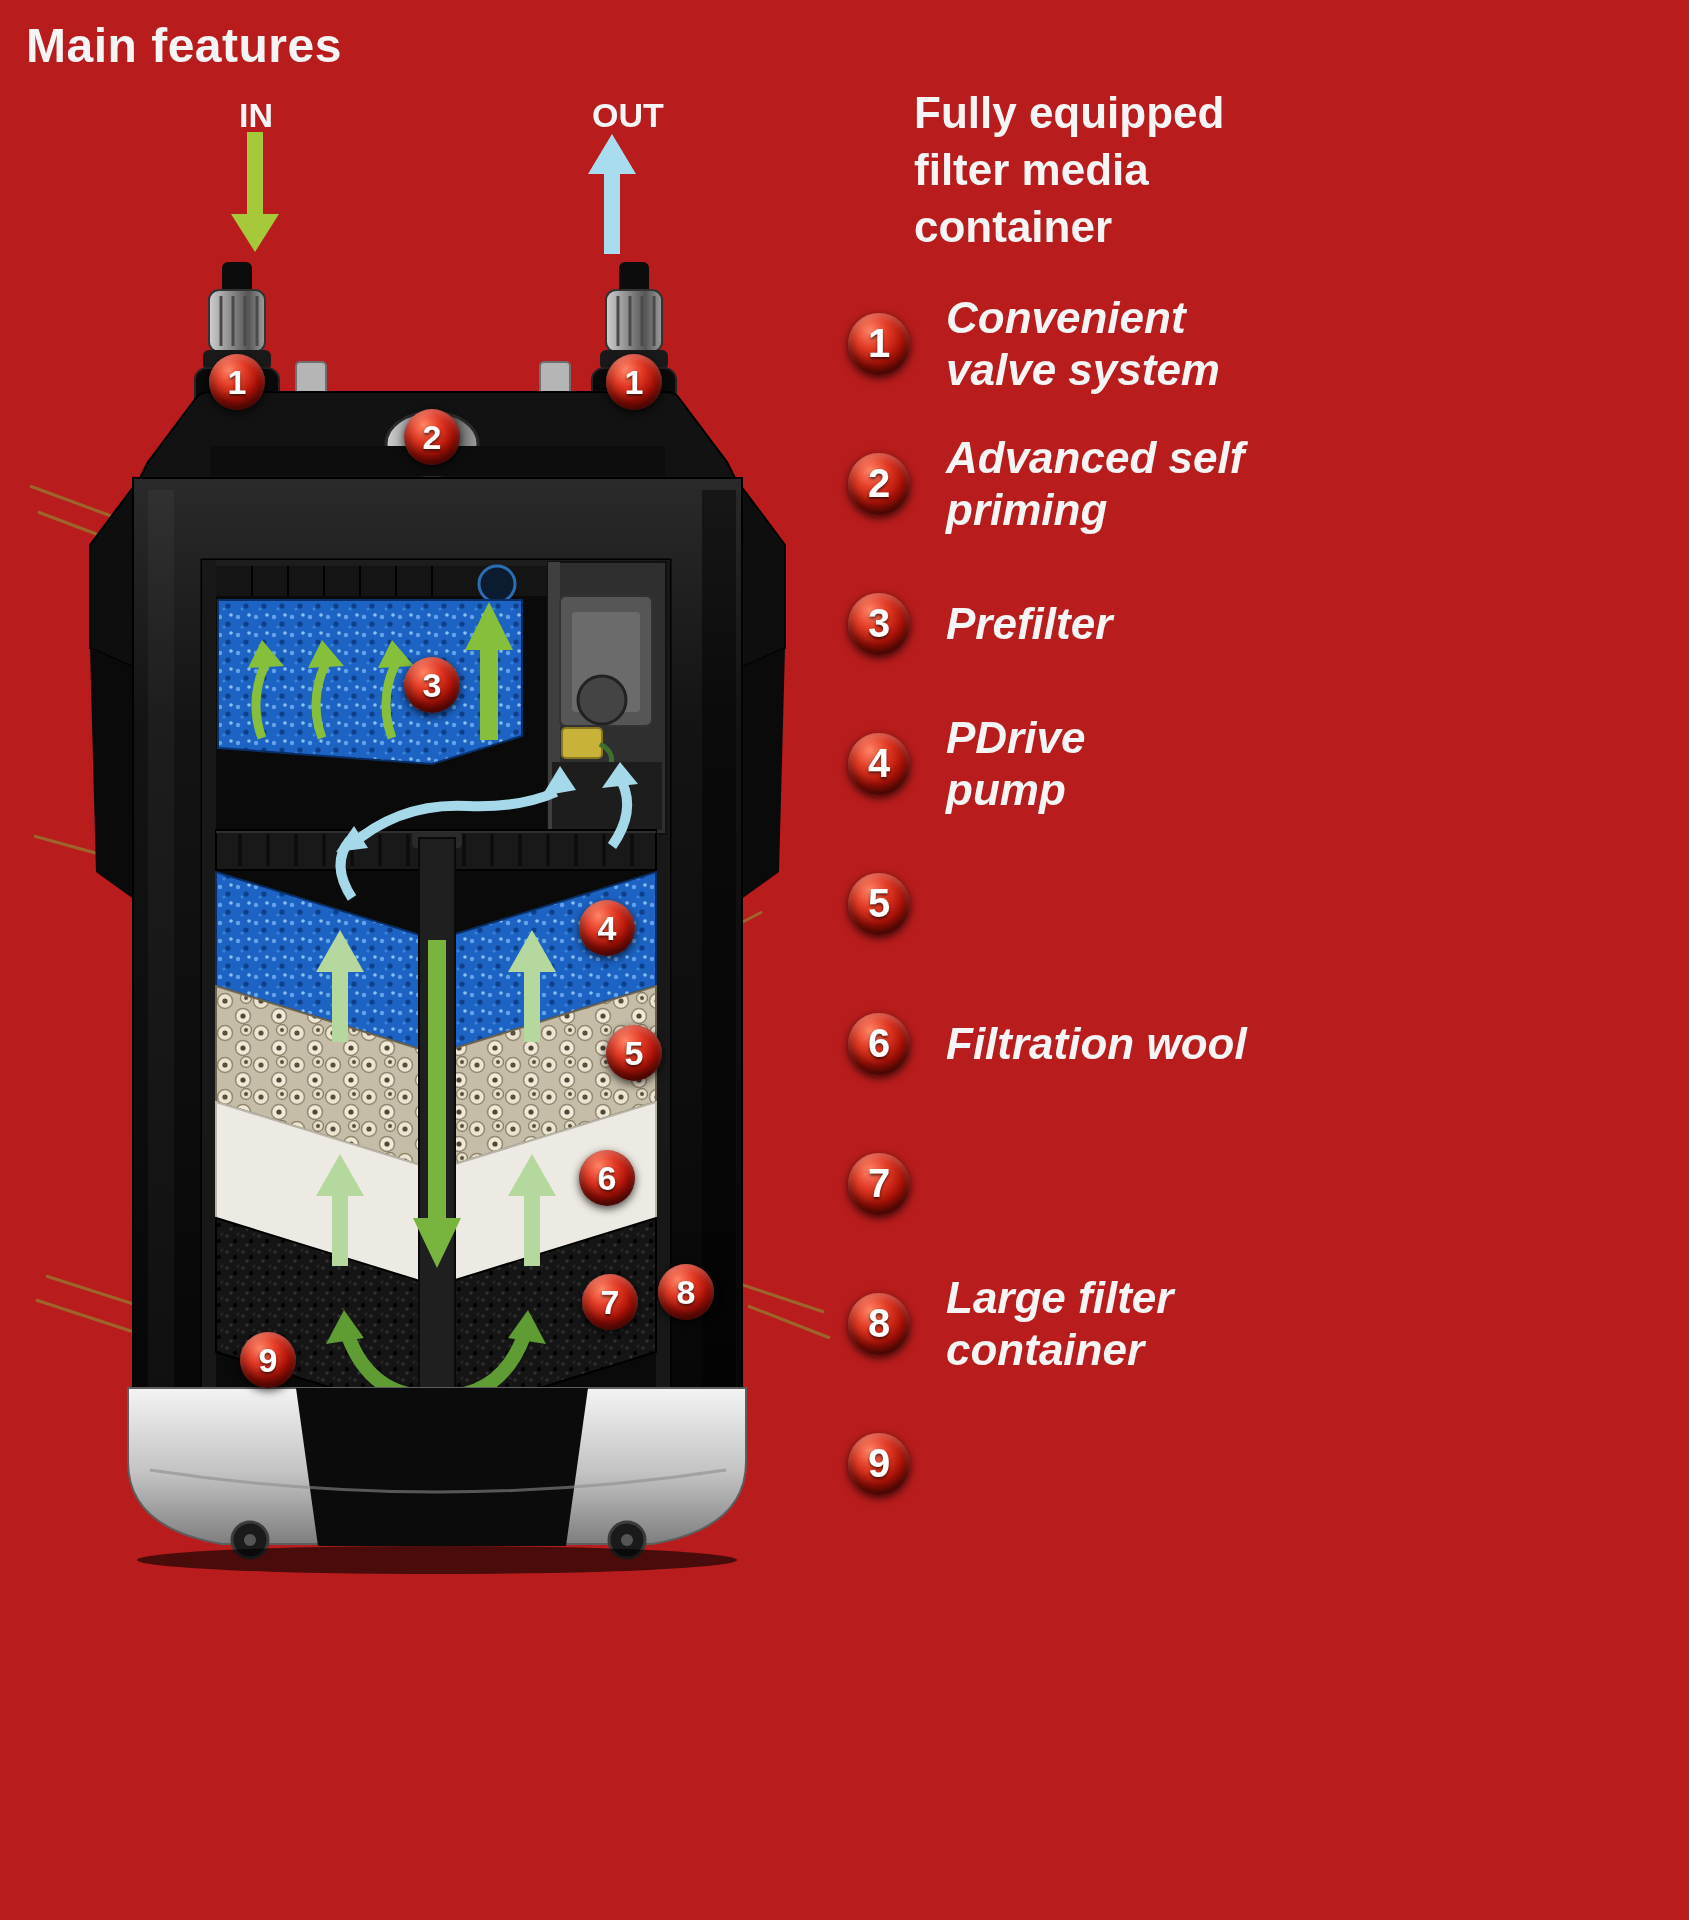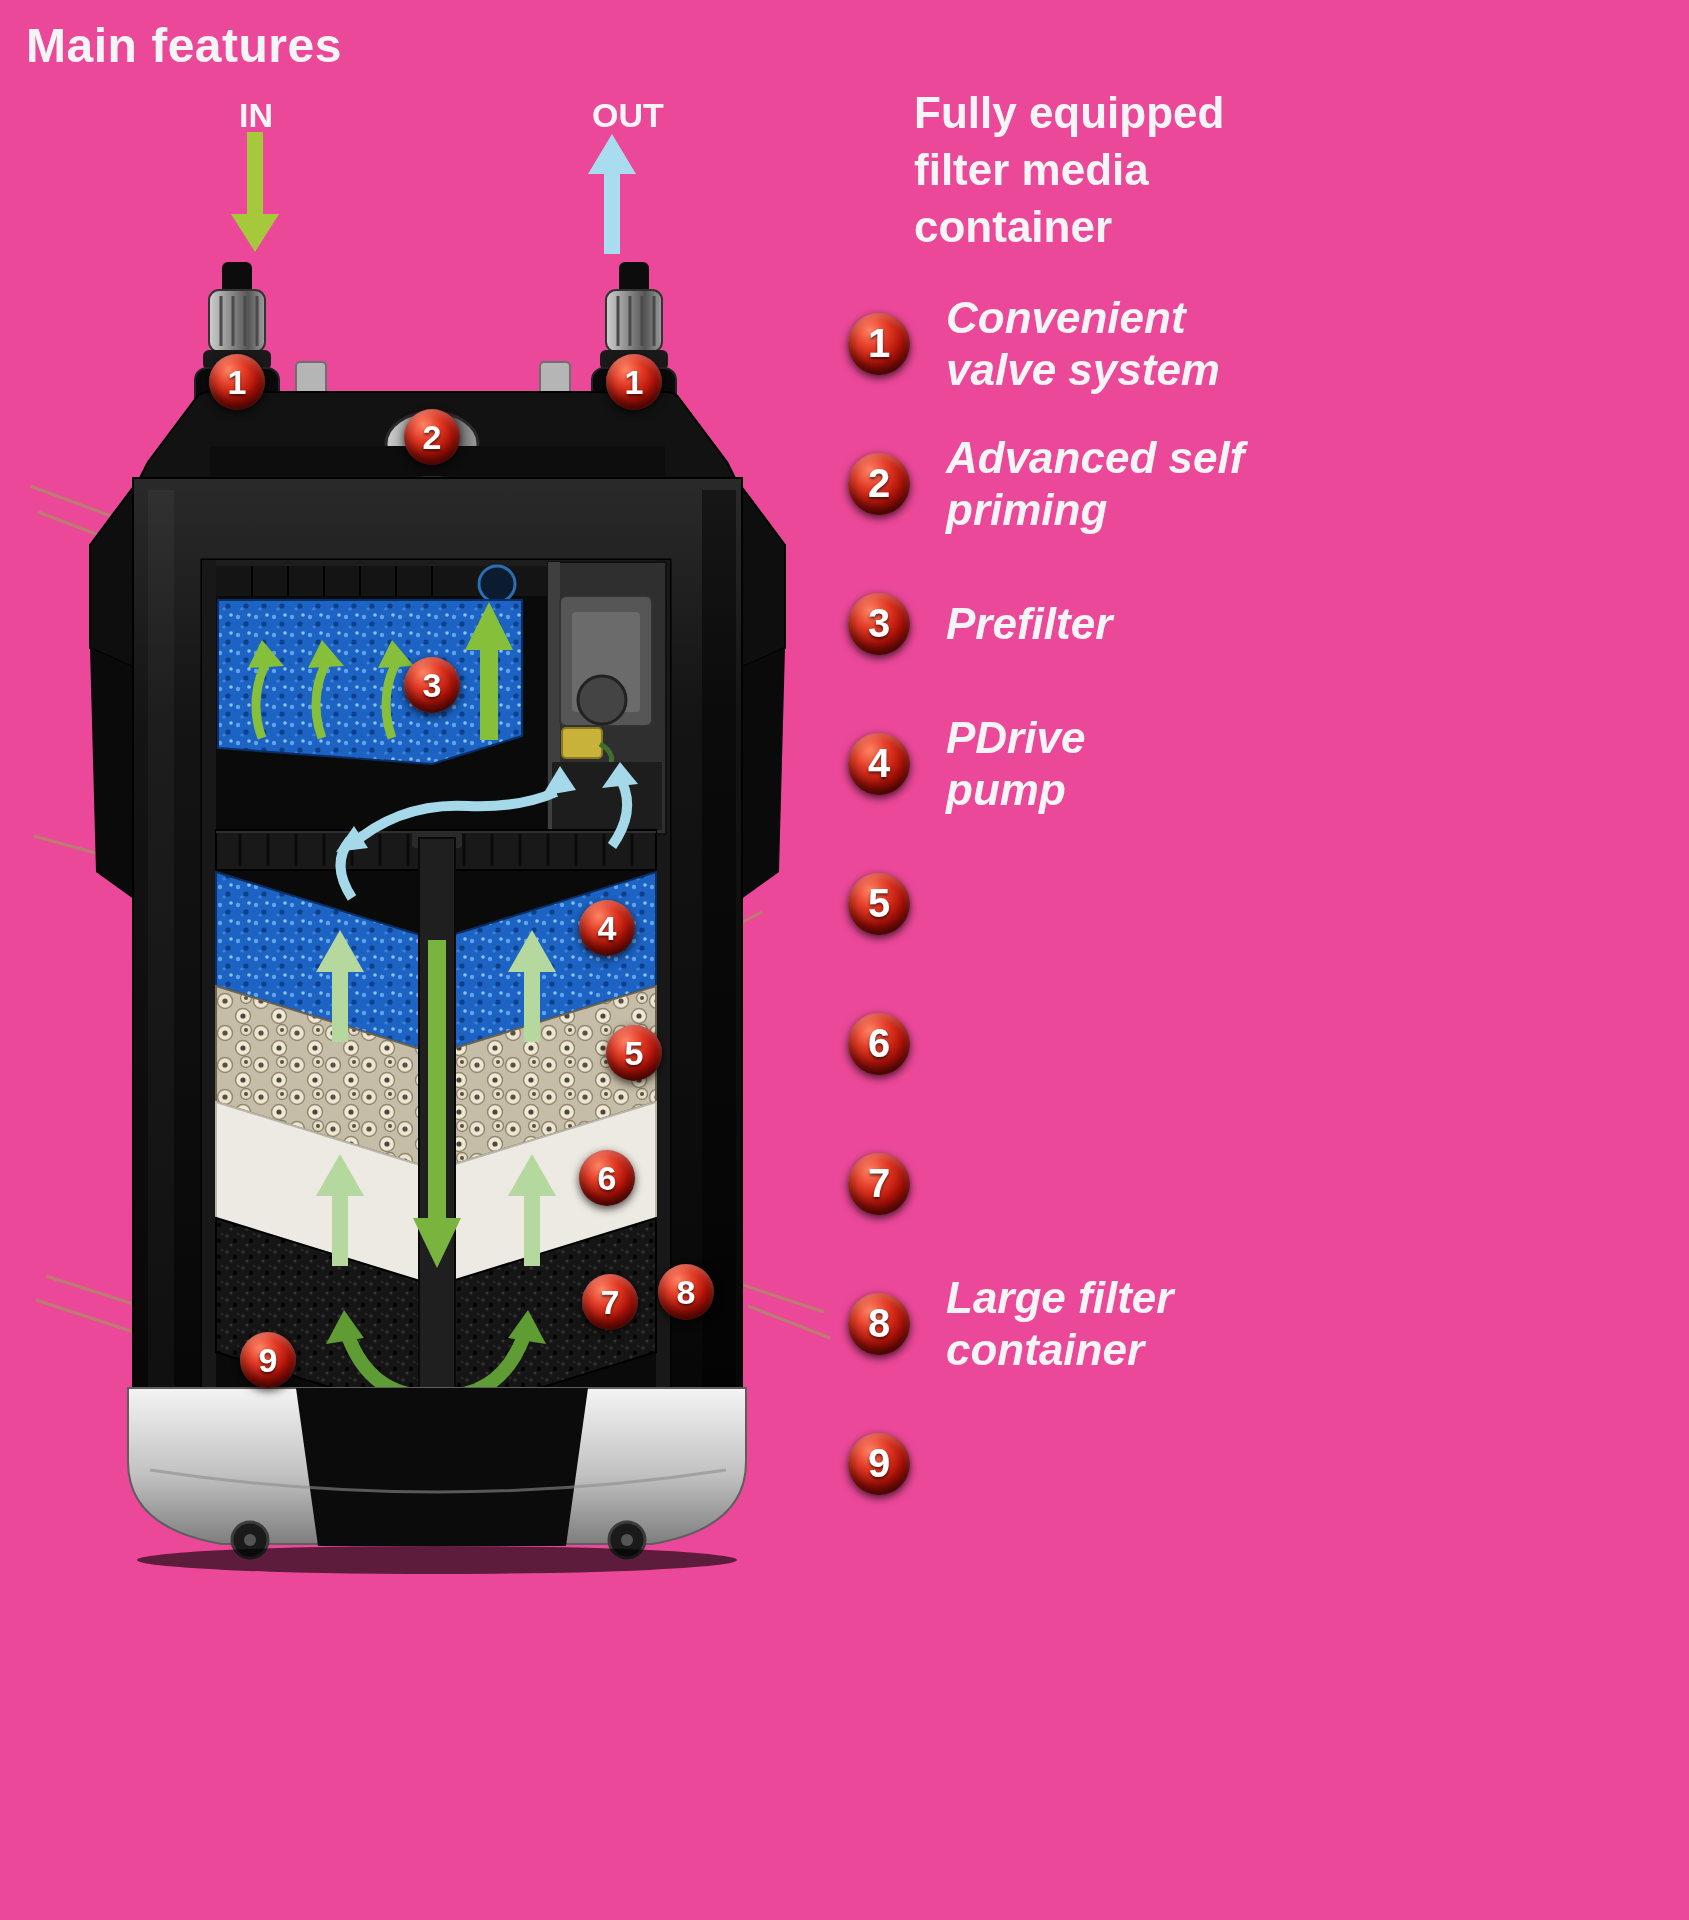"Main features" #page { background: #ec4899 -> #b91c1c }
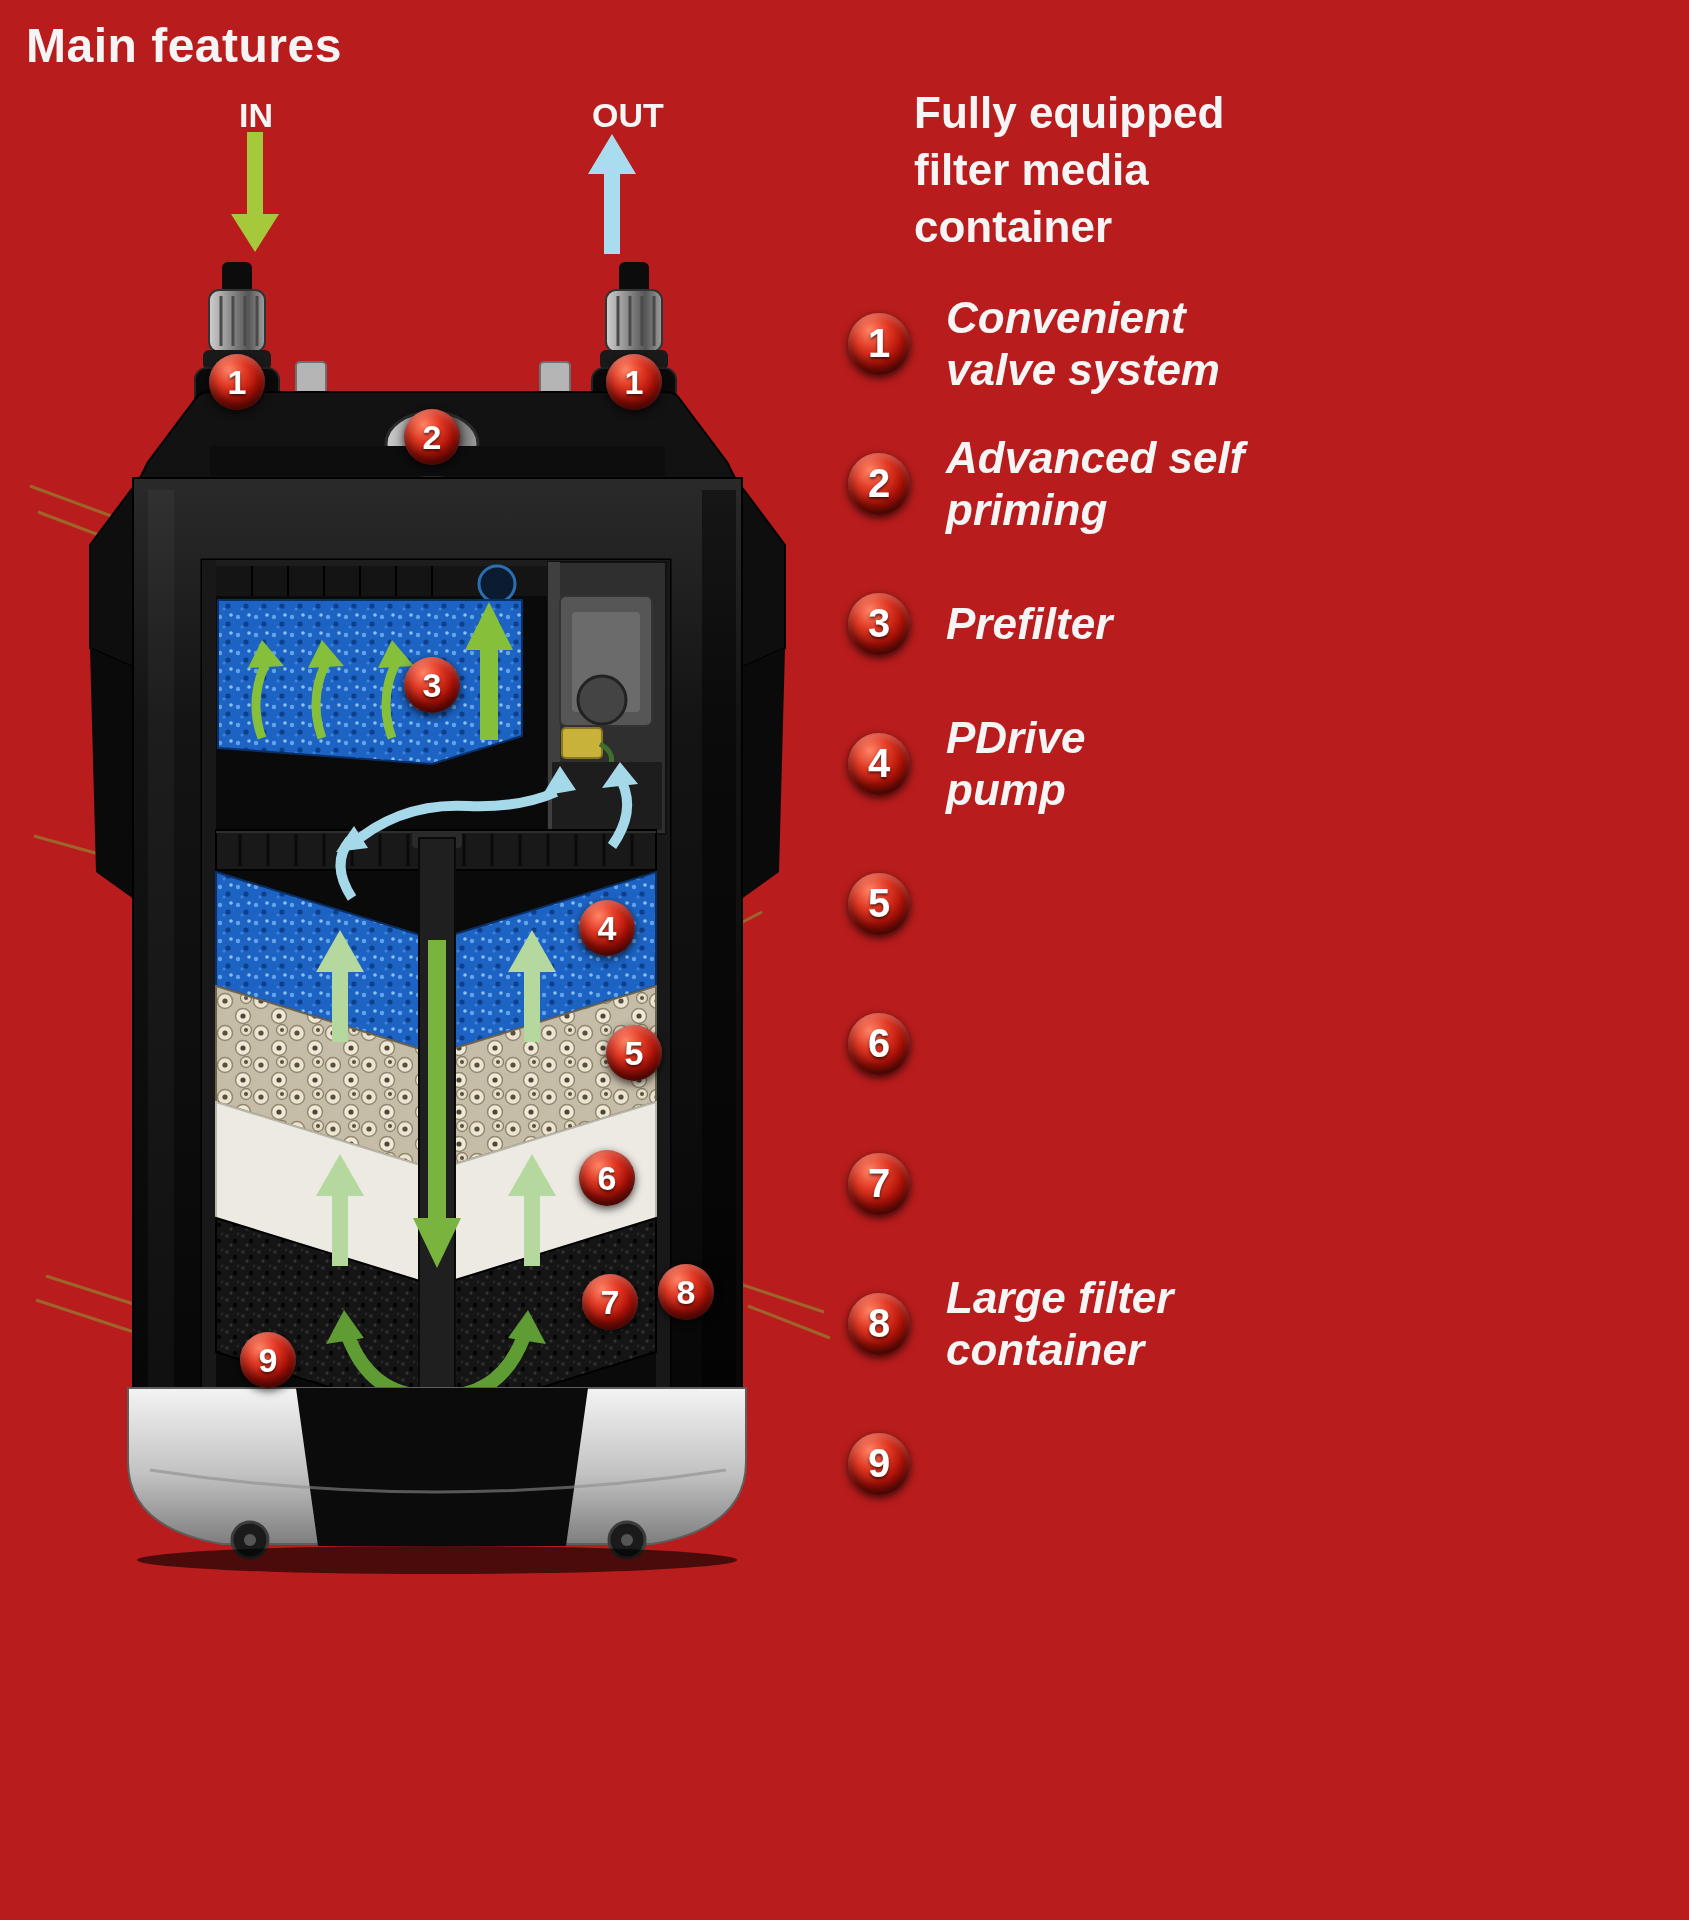"Filtration wool" div.feature-label { html: none -> <div>Filtration wool</div> }
